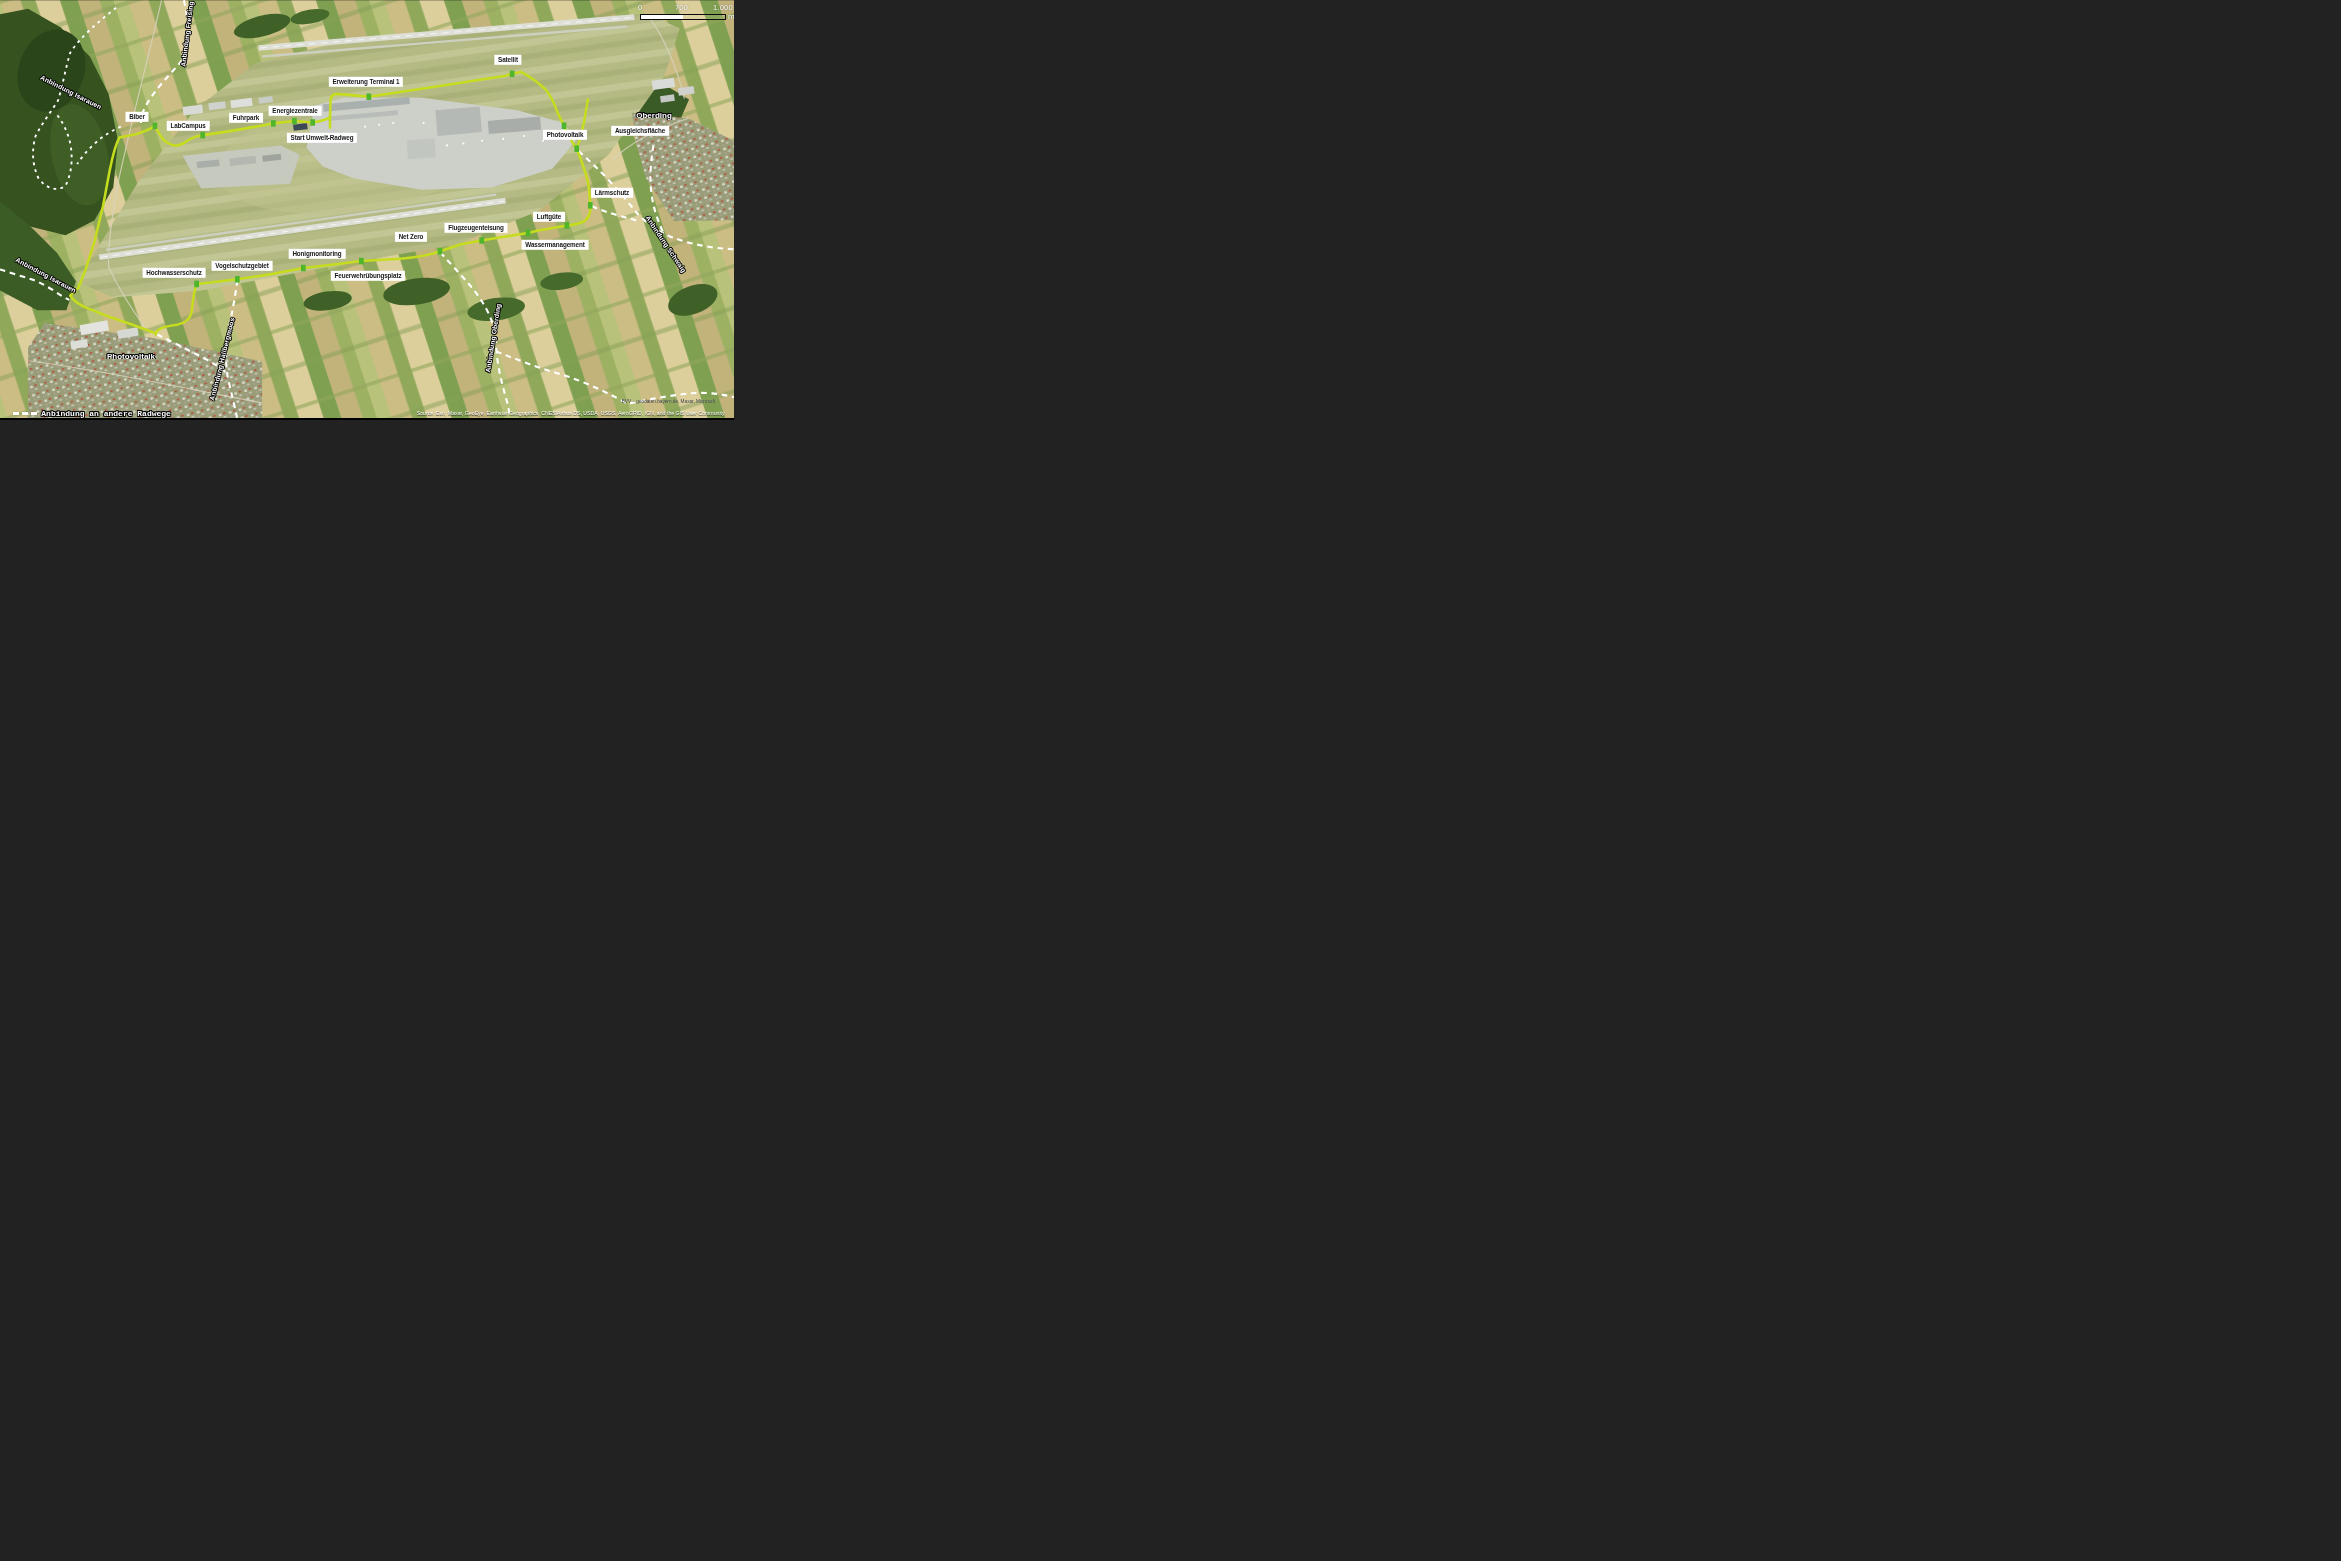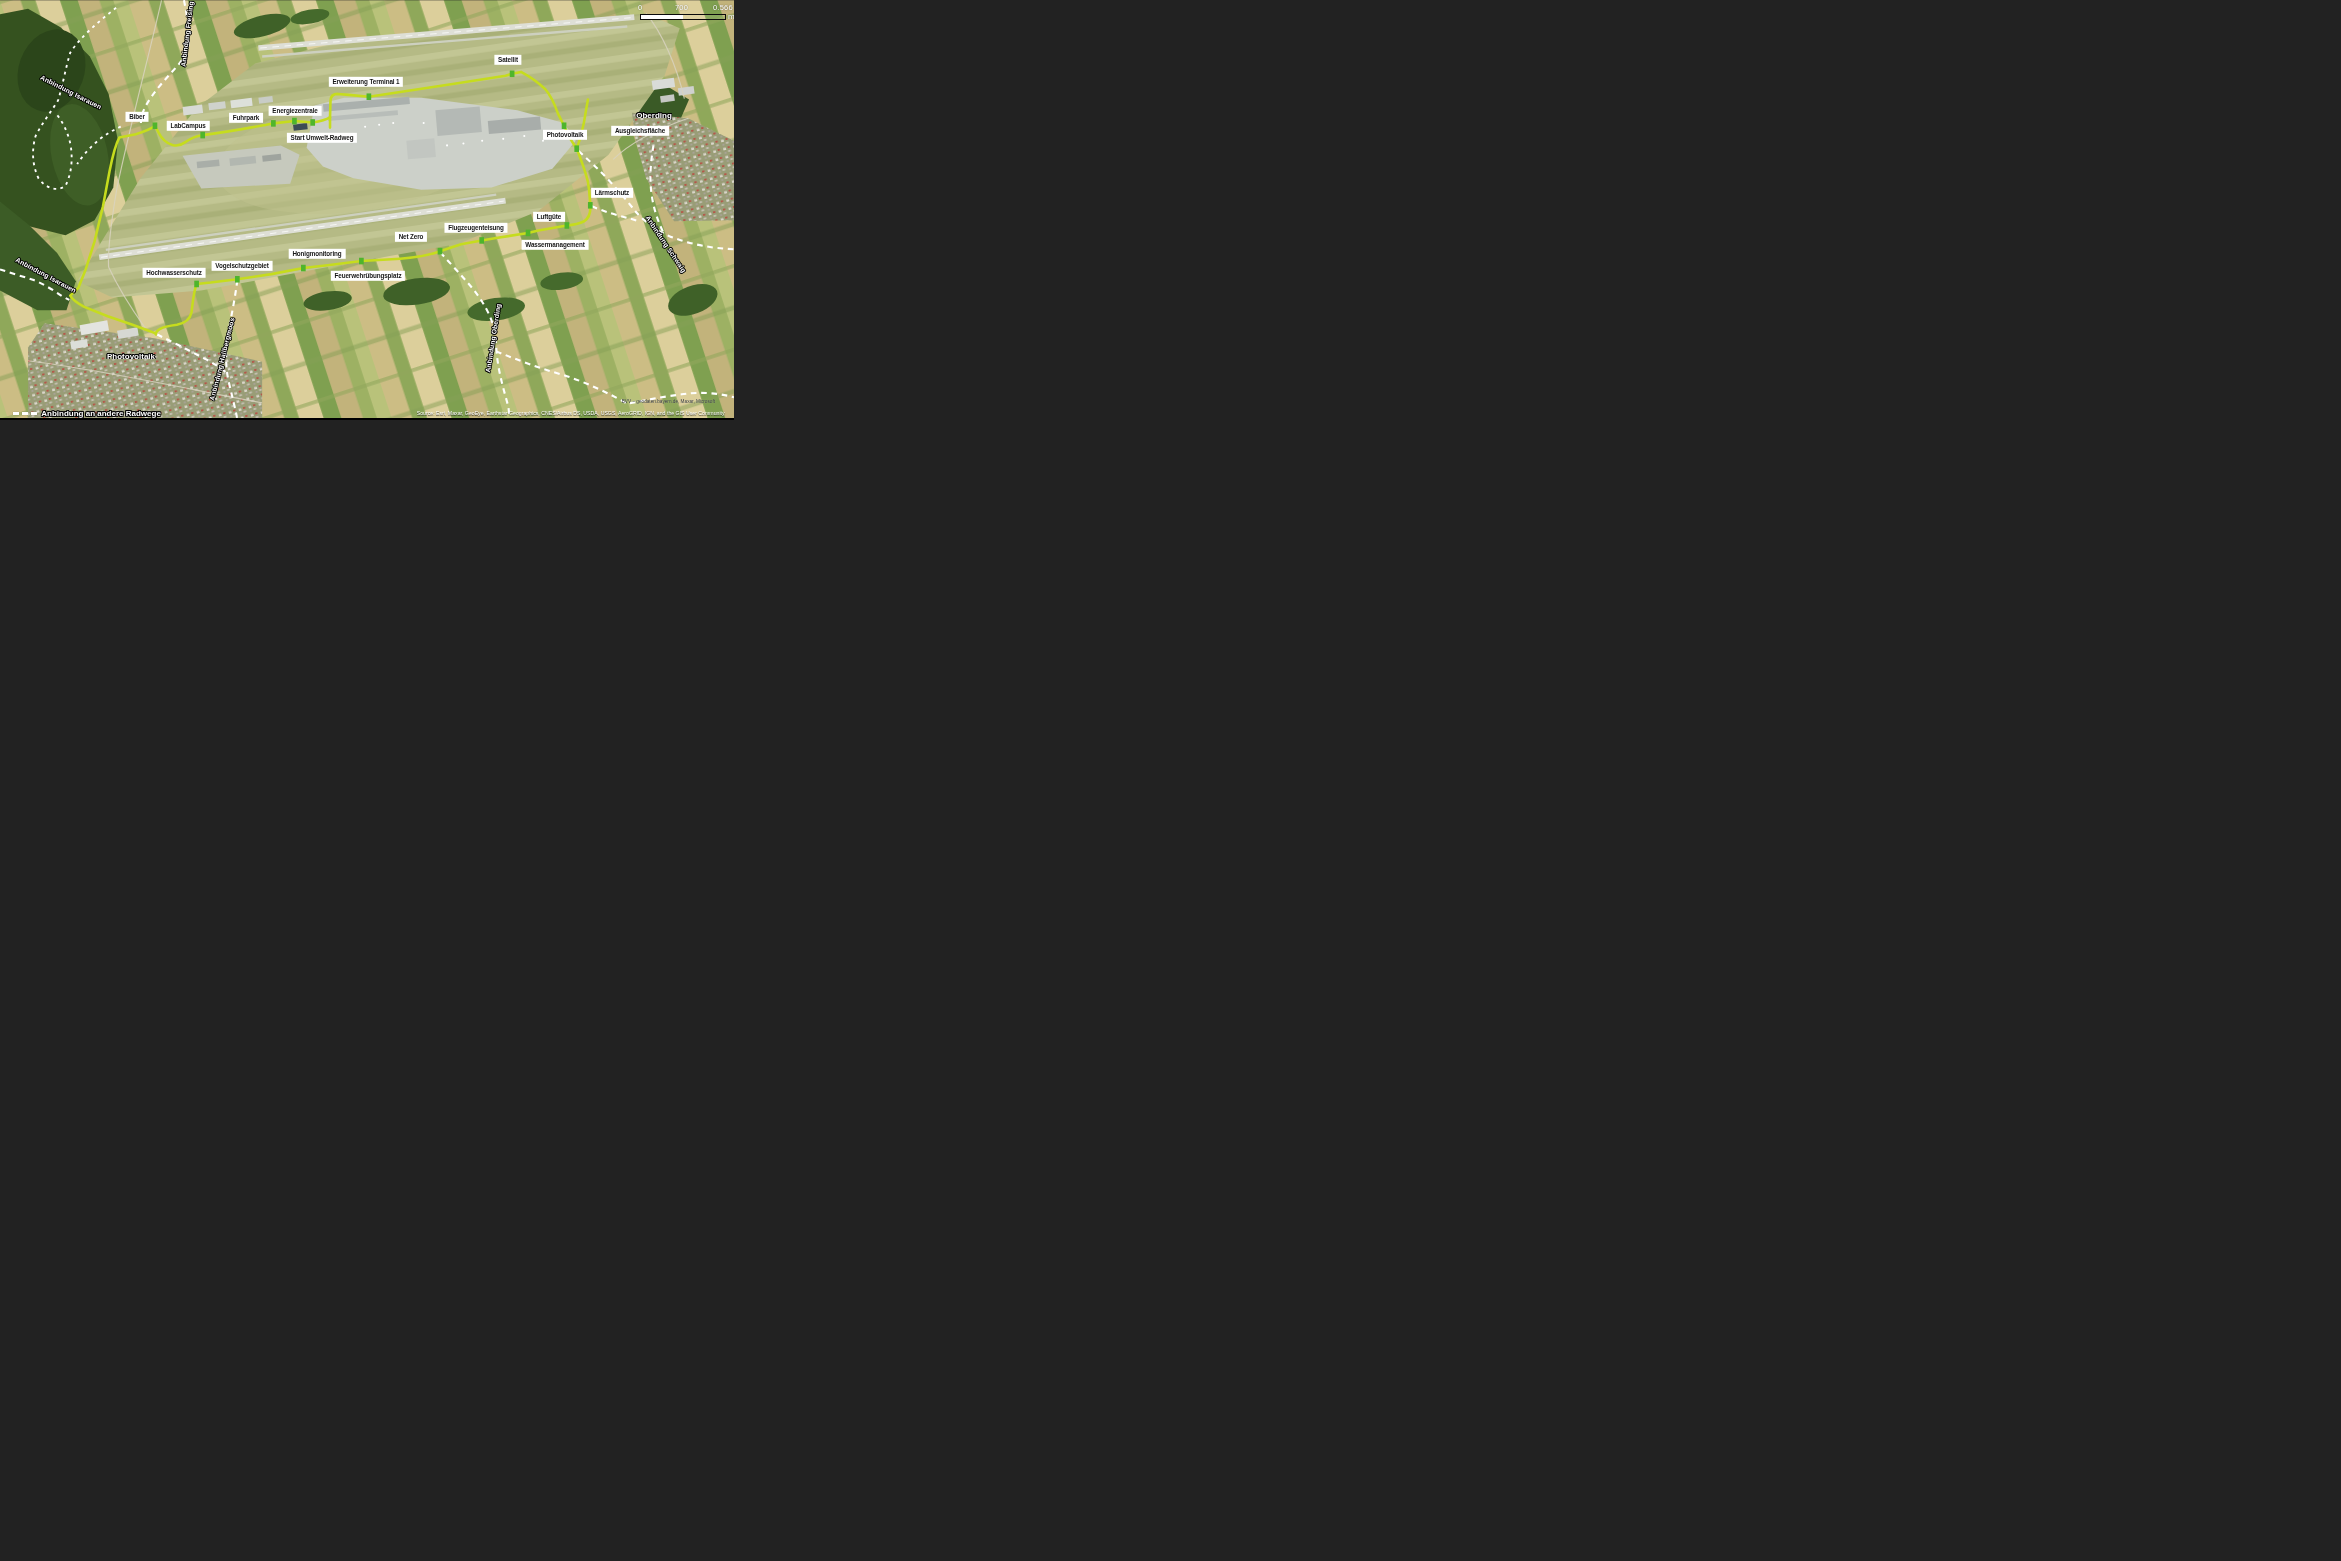"0.566" span.num { text: 0.566 -> 1.000 }
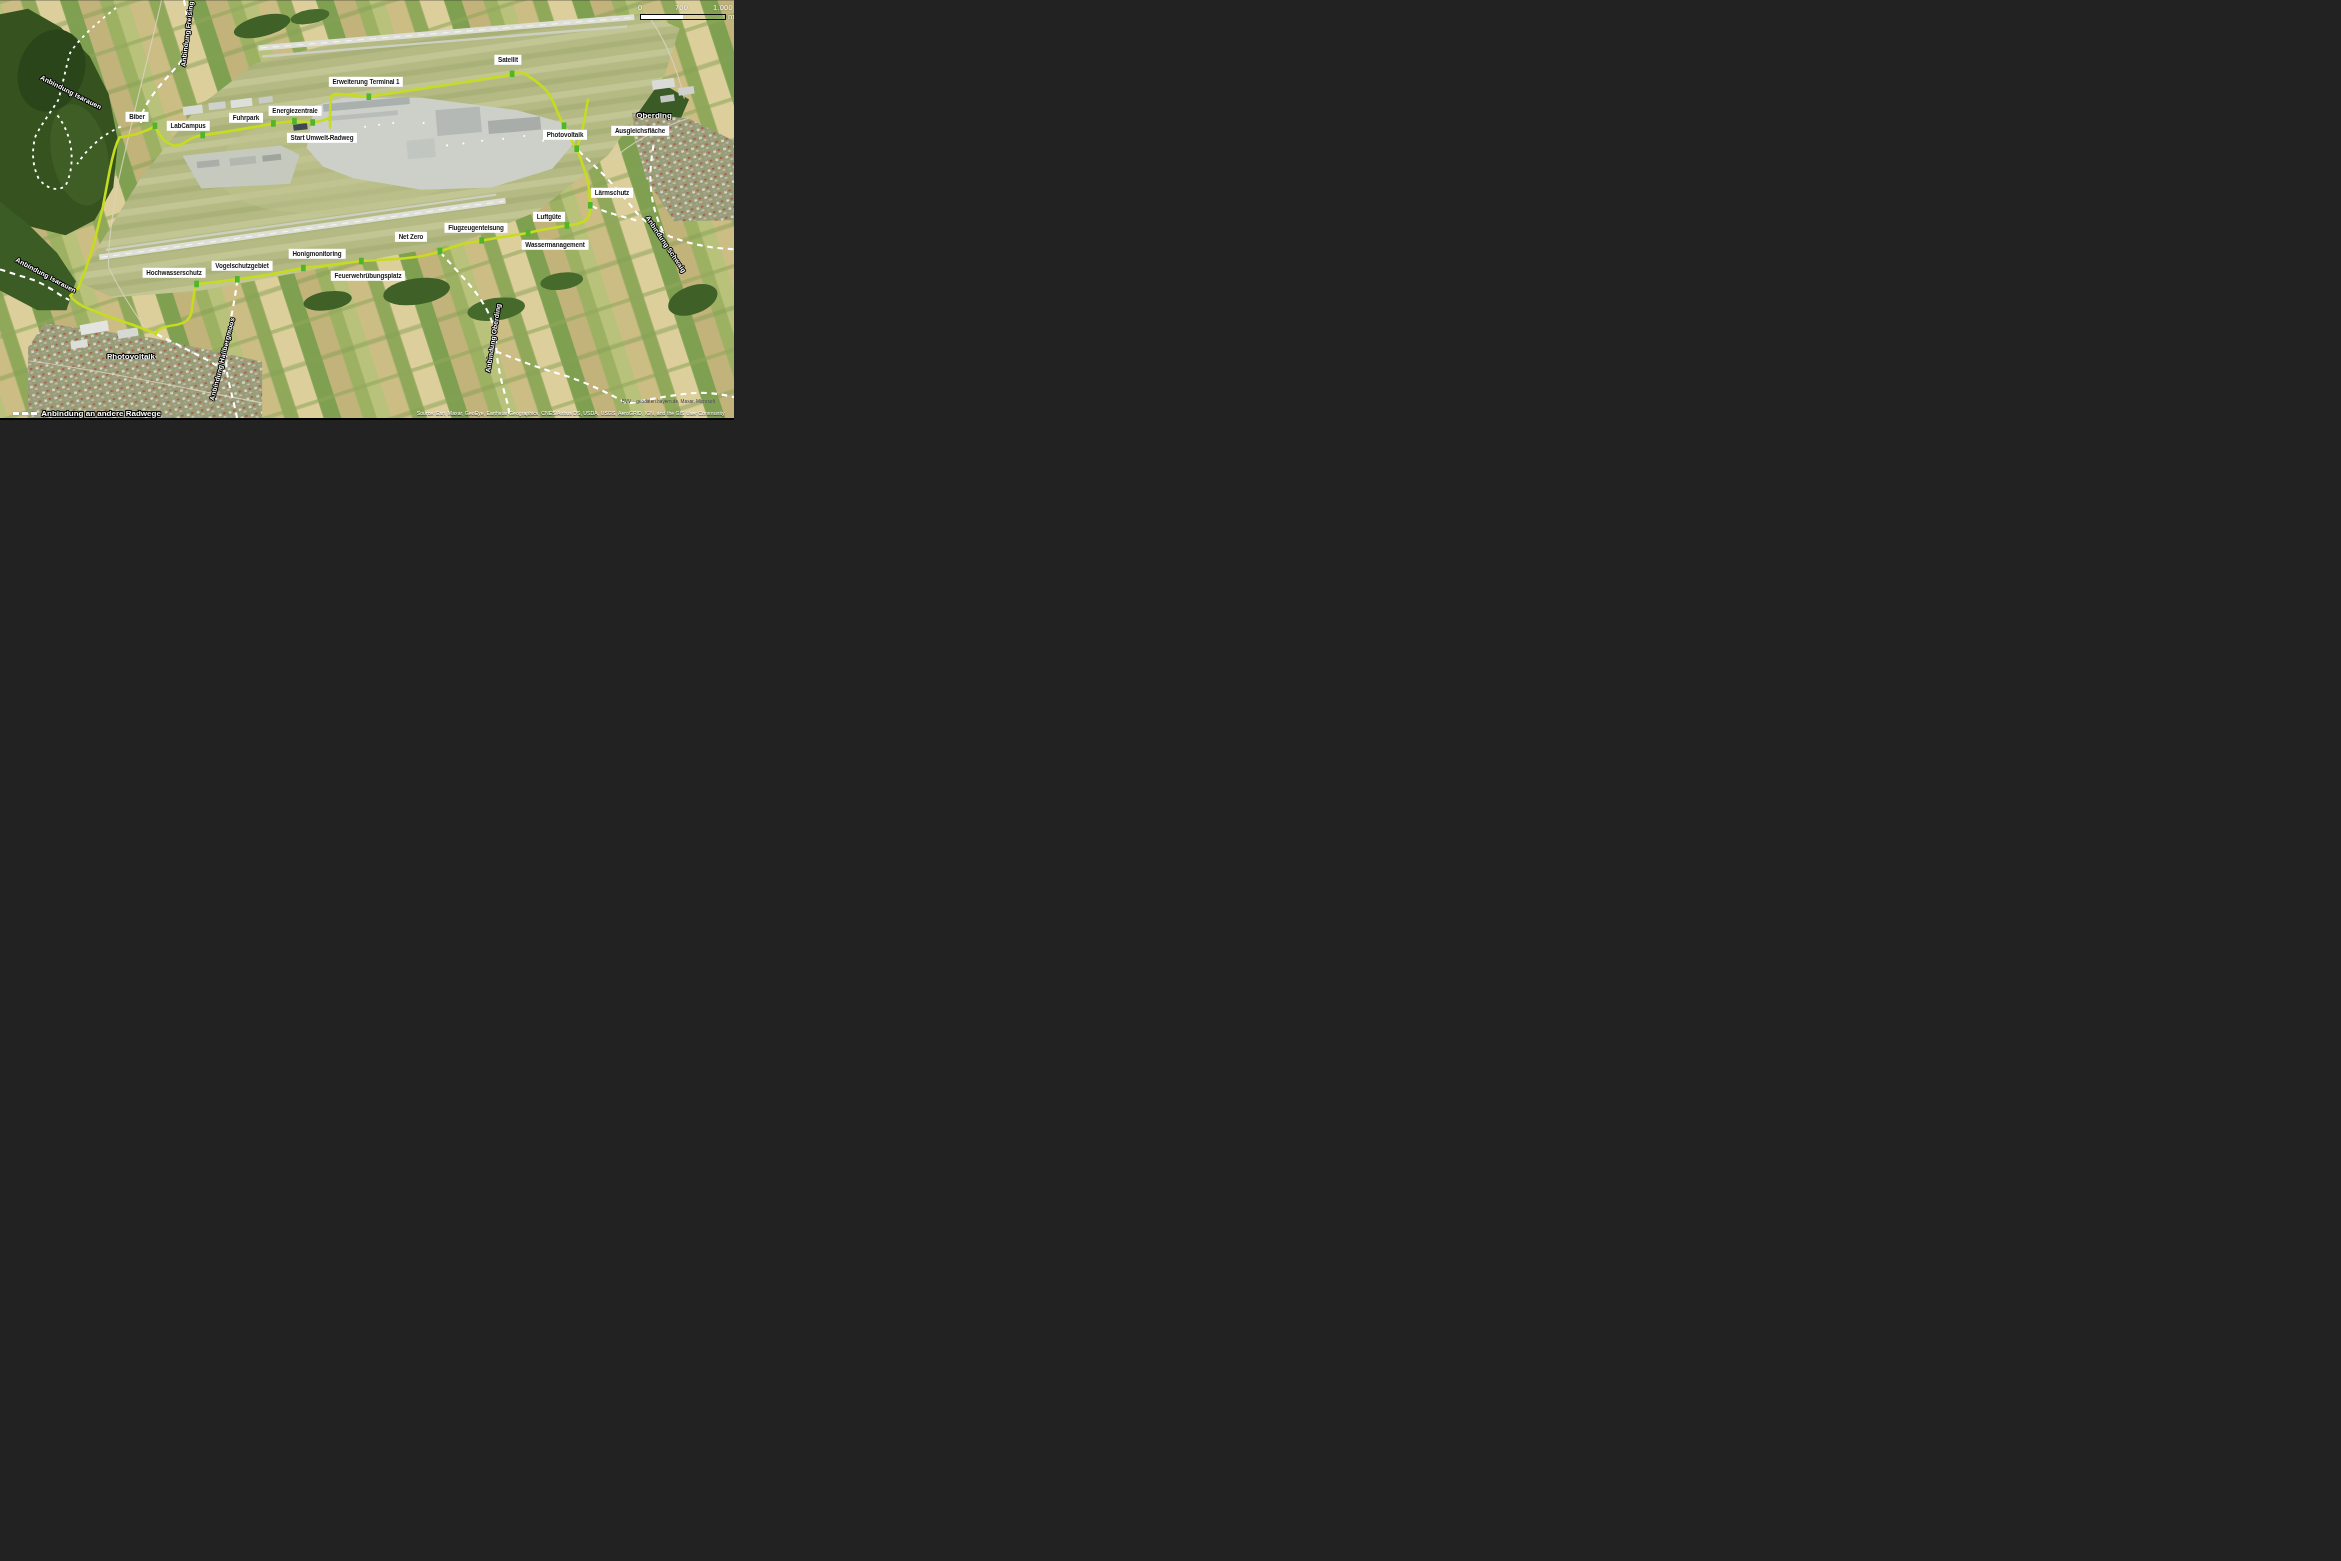"Anbindung an andere Radwege" #legend { font-family: none -> Liberation Mono, monospace }
